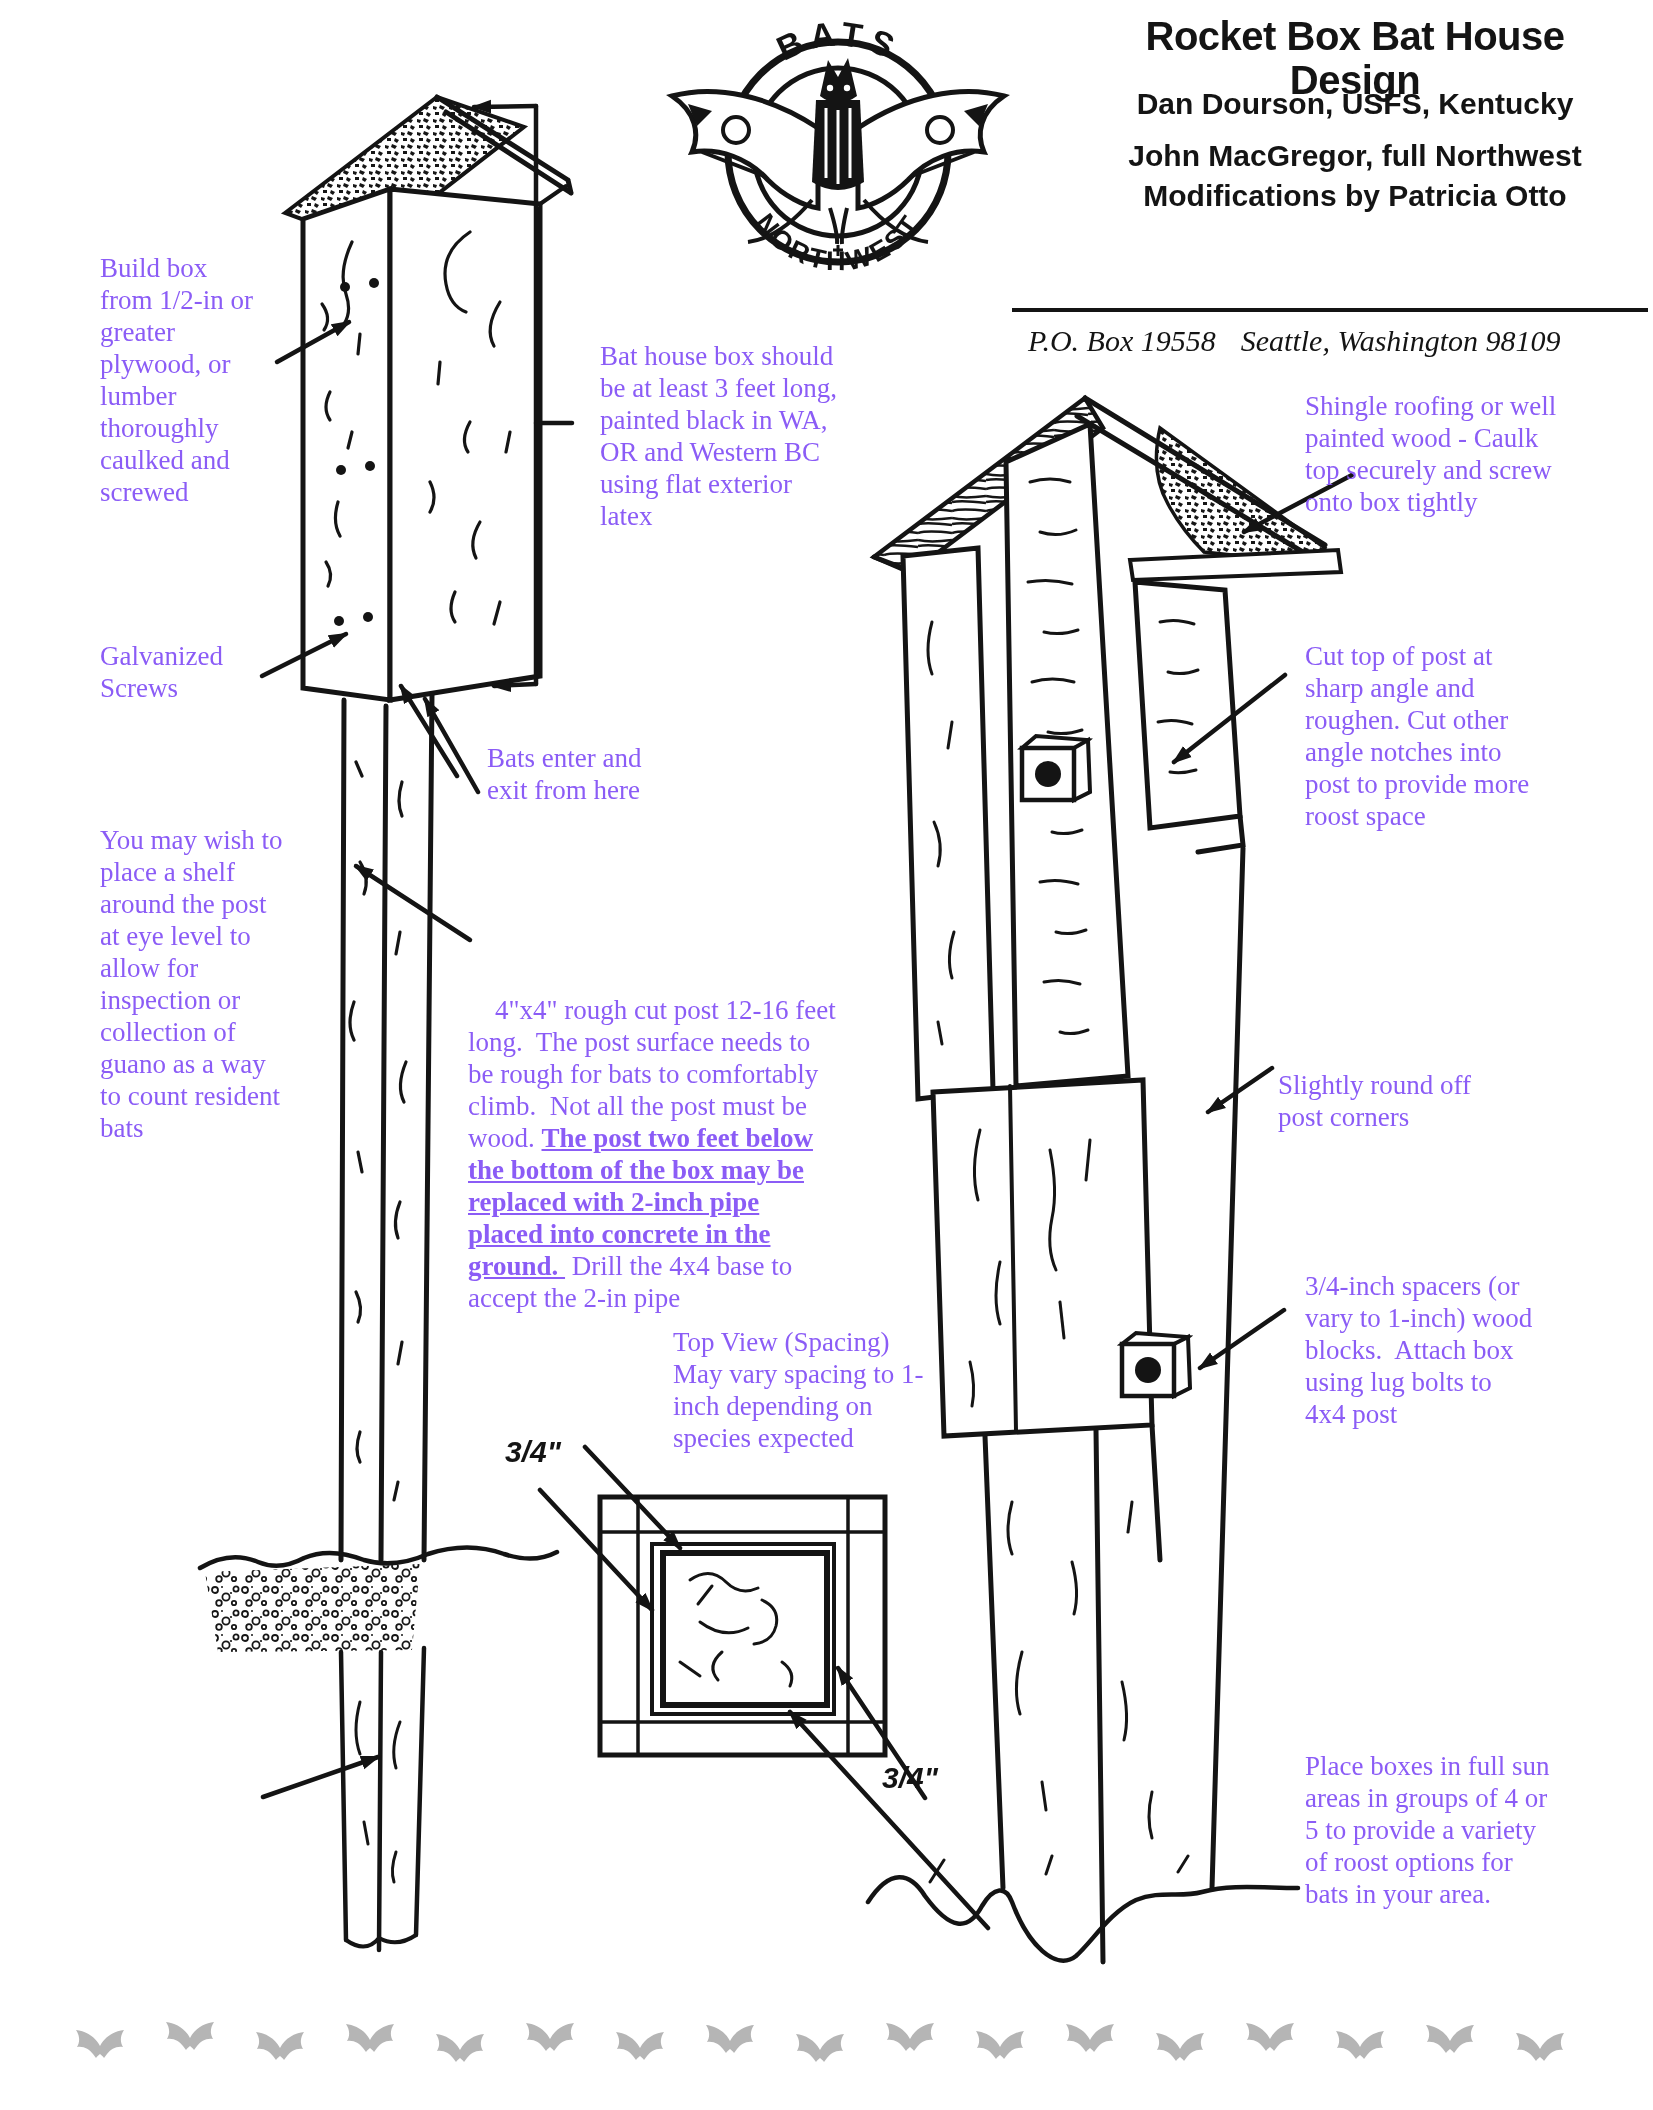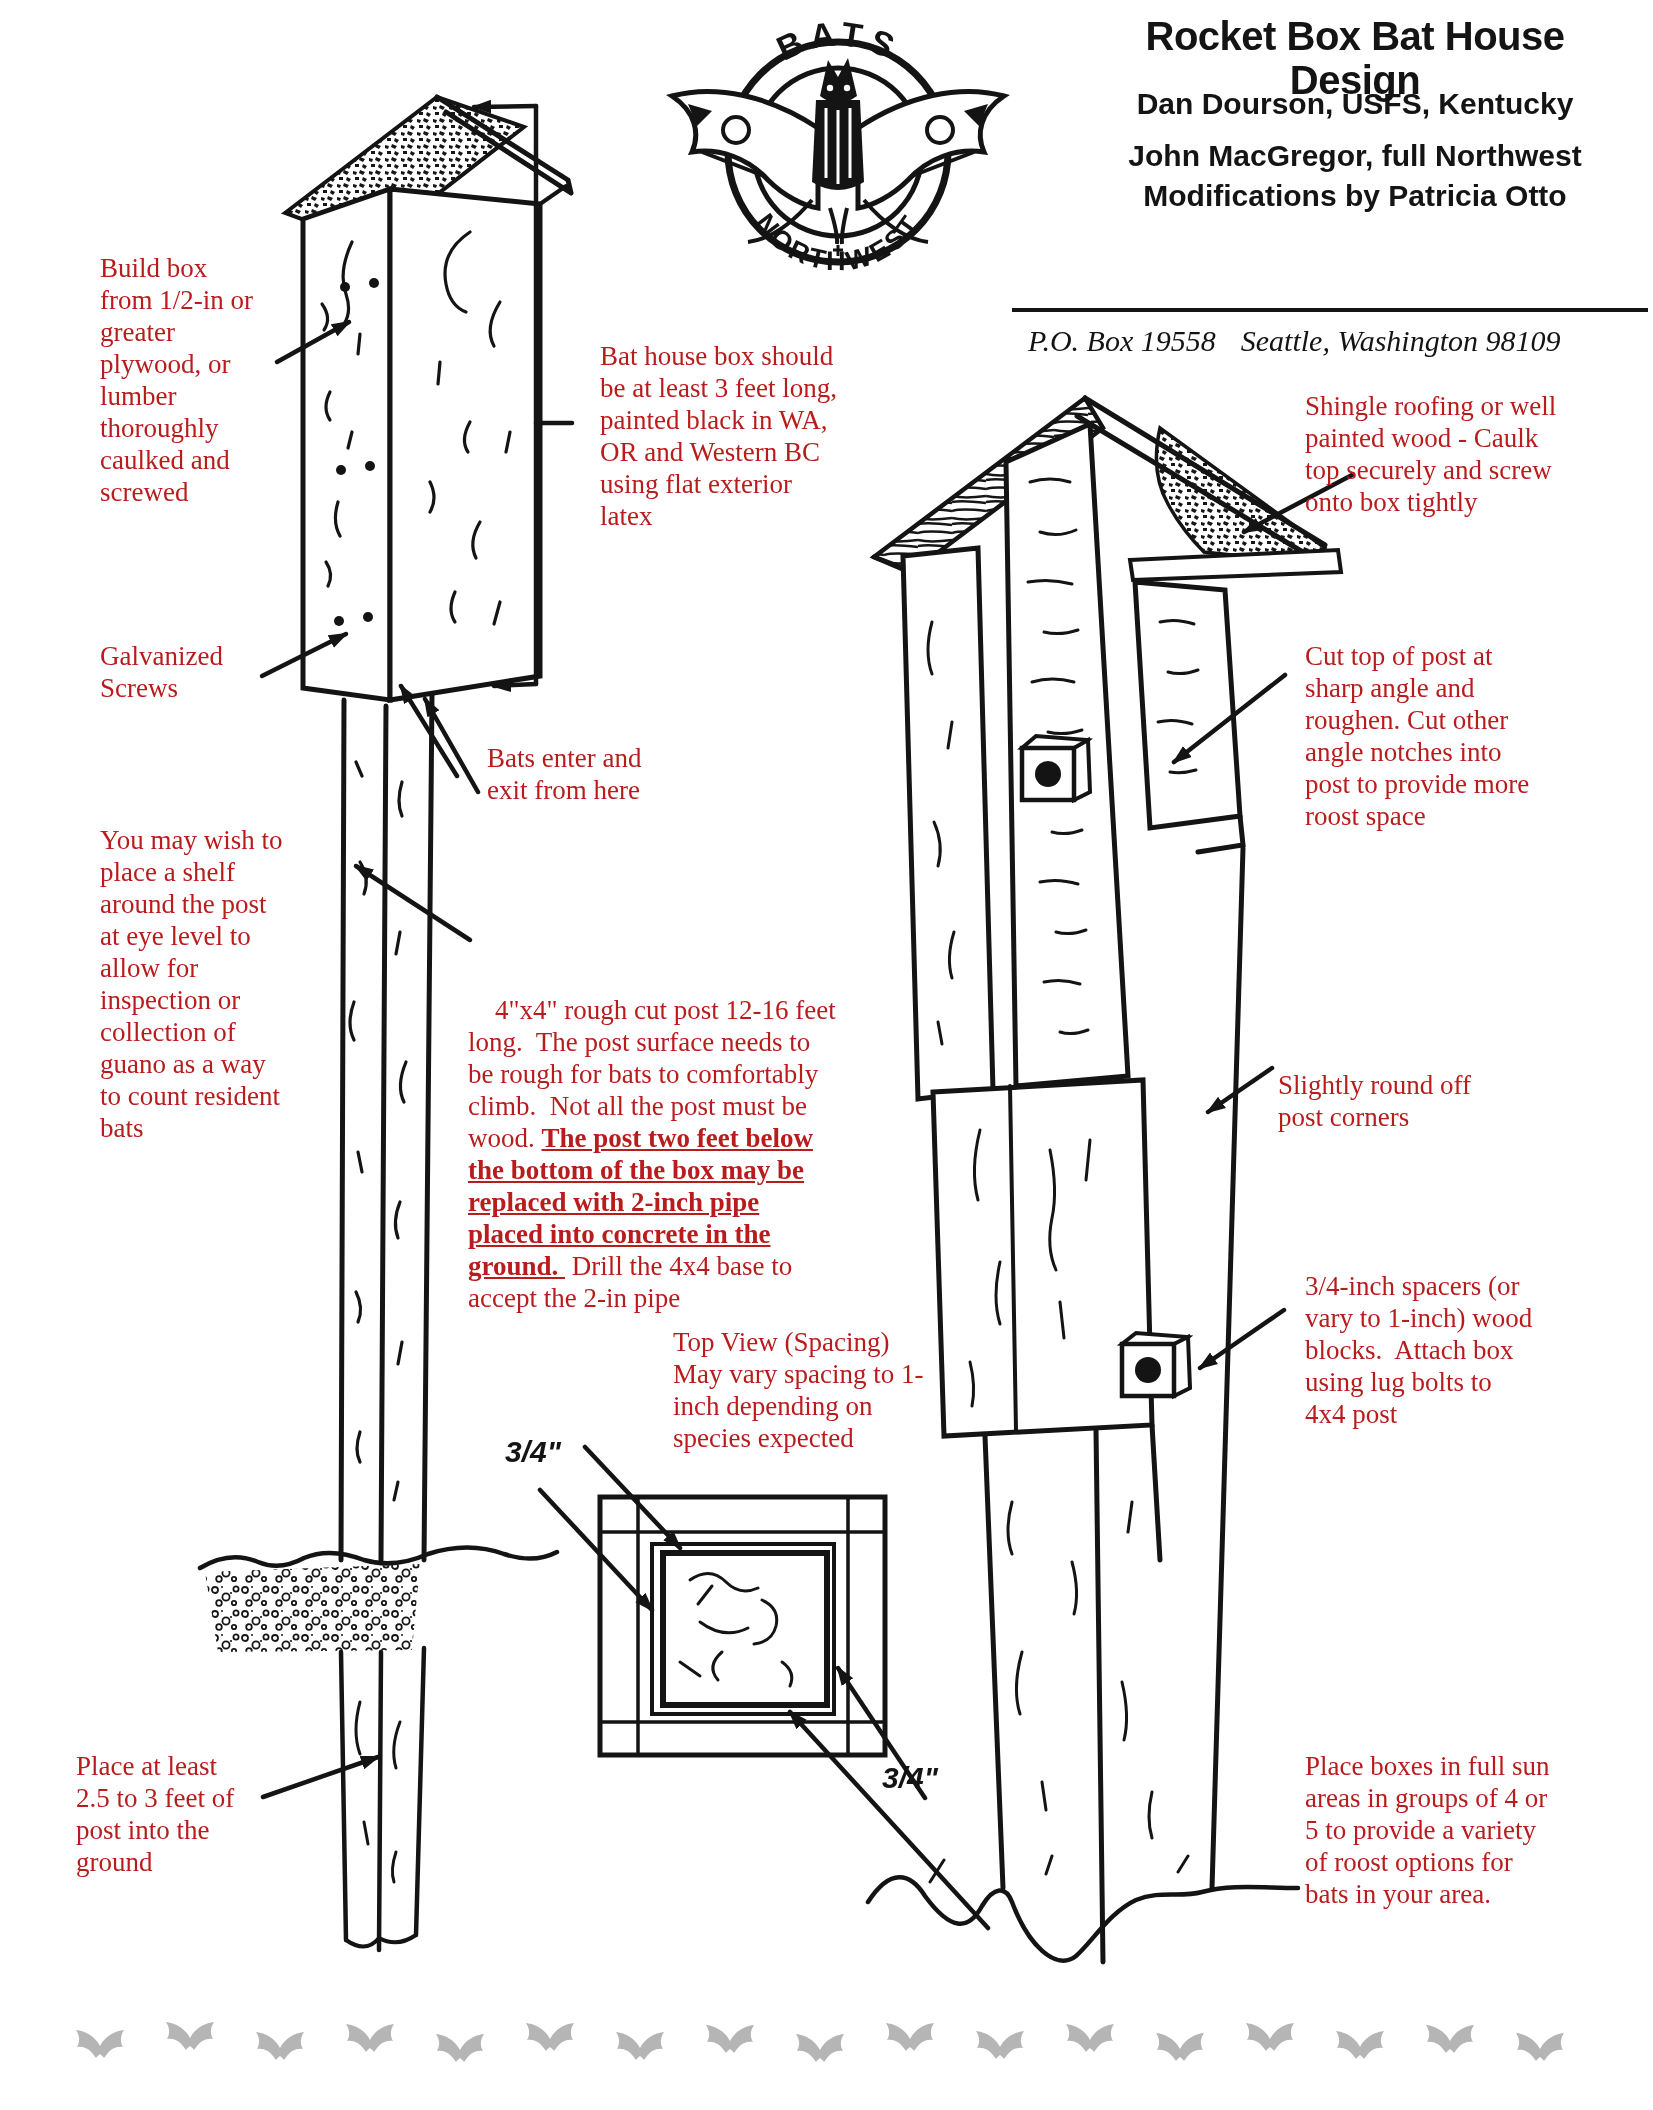"Build box" .callout { color: #b91c1c -> #8b5cf6 }
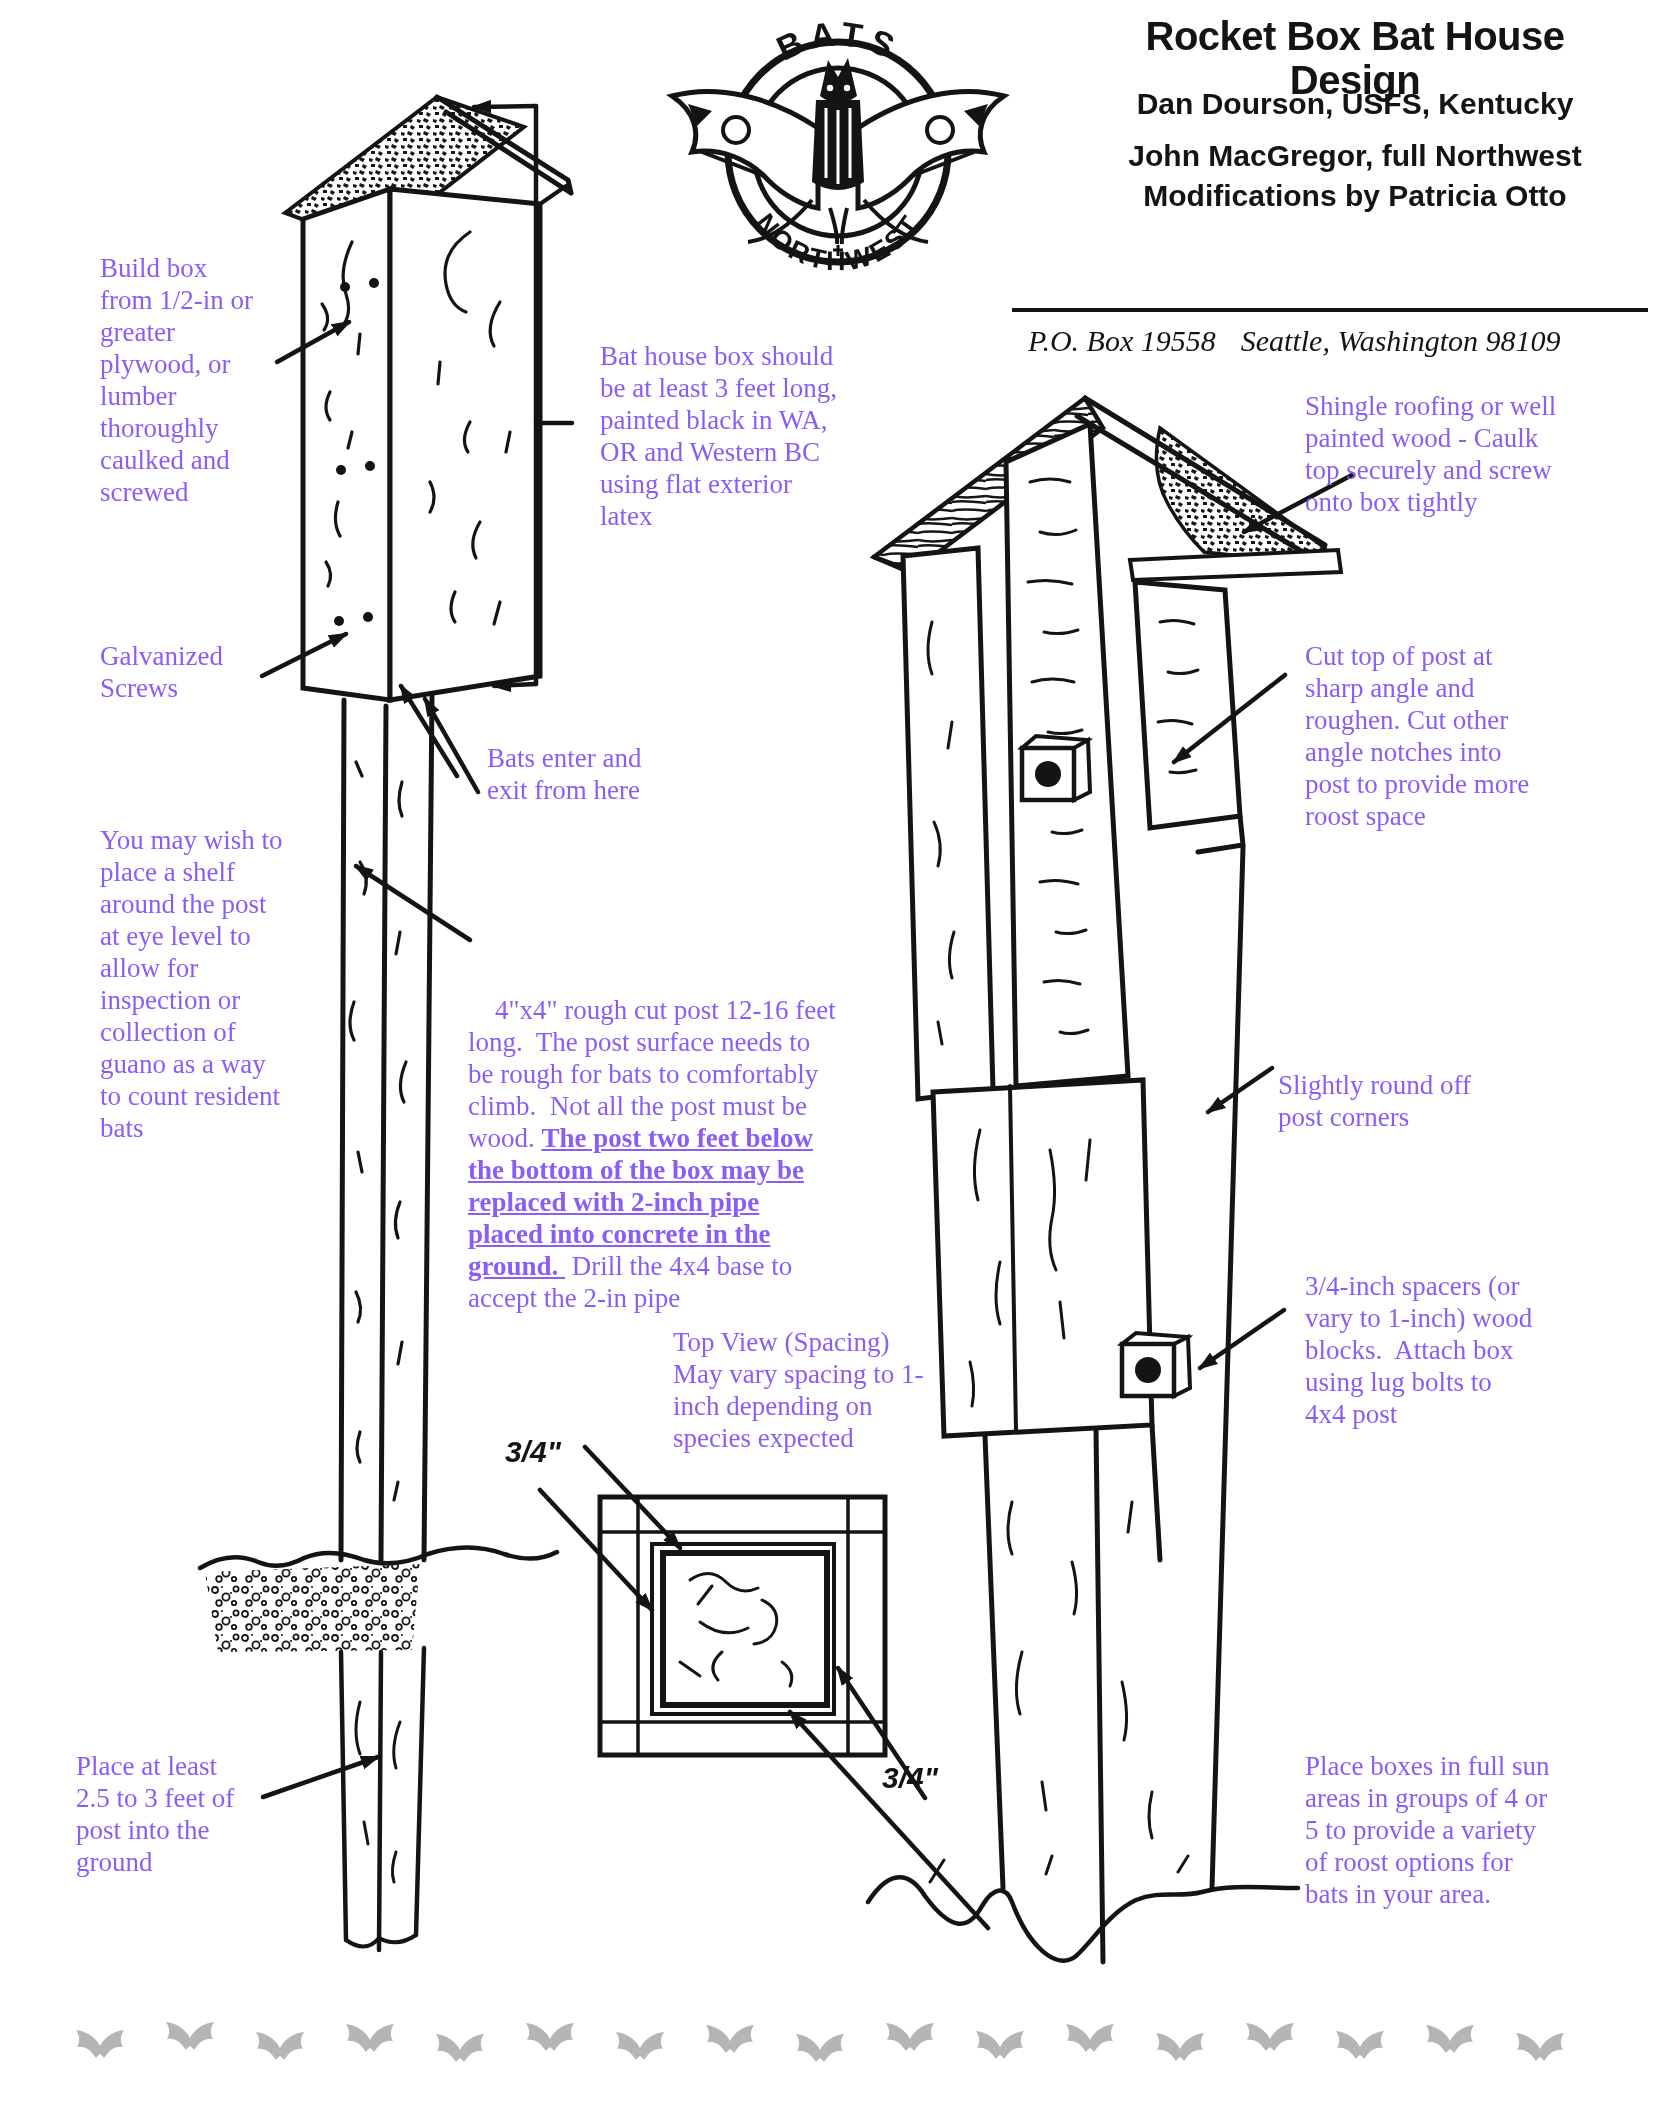"Place at least" div.abs { html: <div>Place at least 2.5 to 3 feet of post into the ground</div> -> none }
